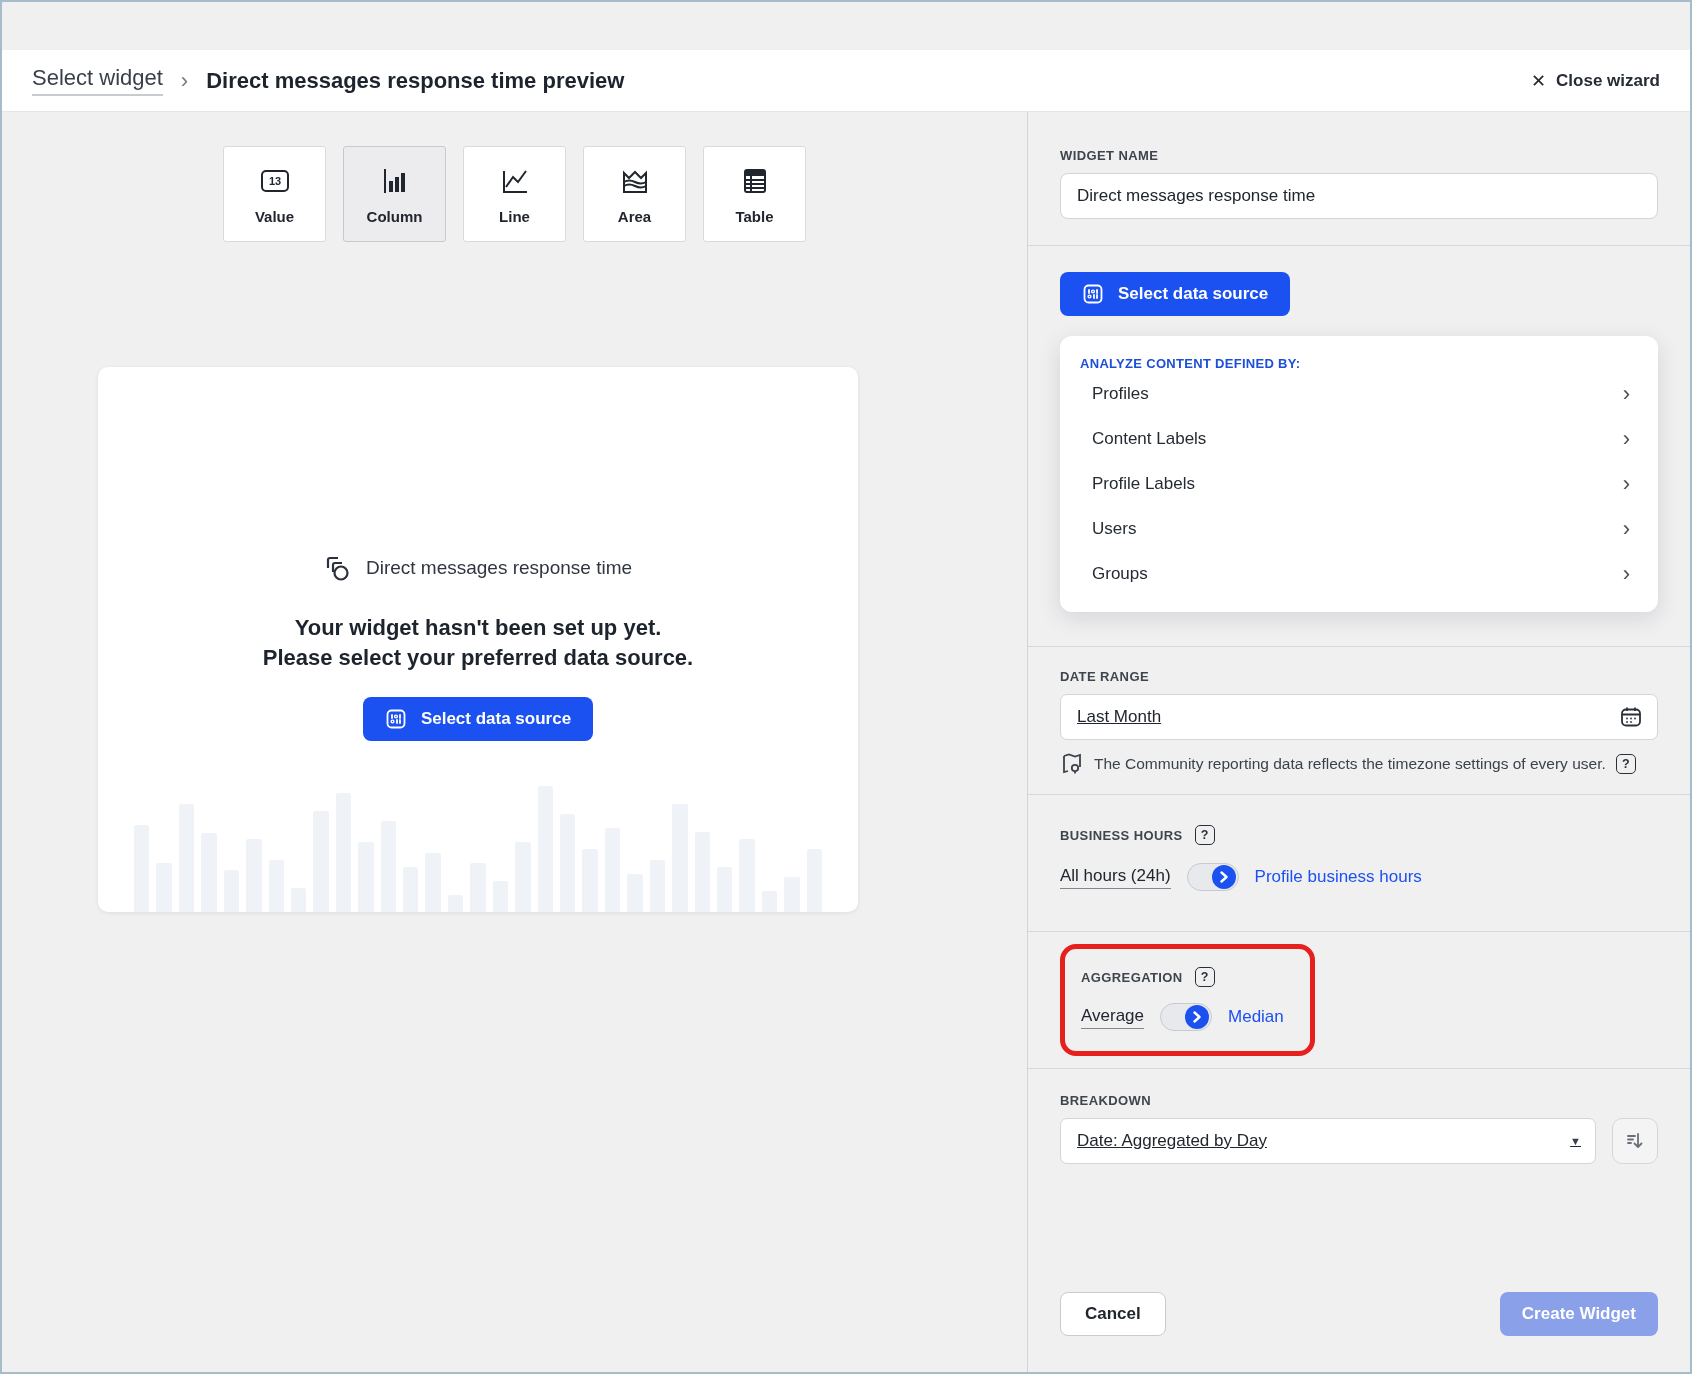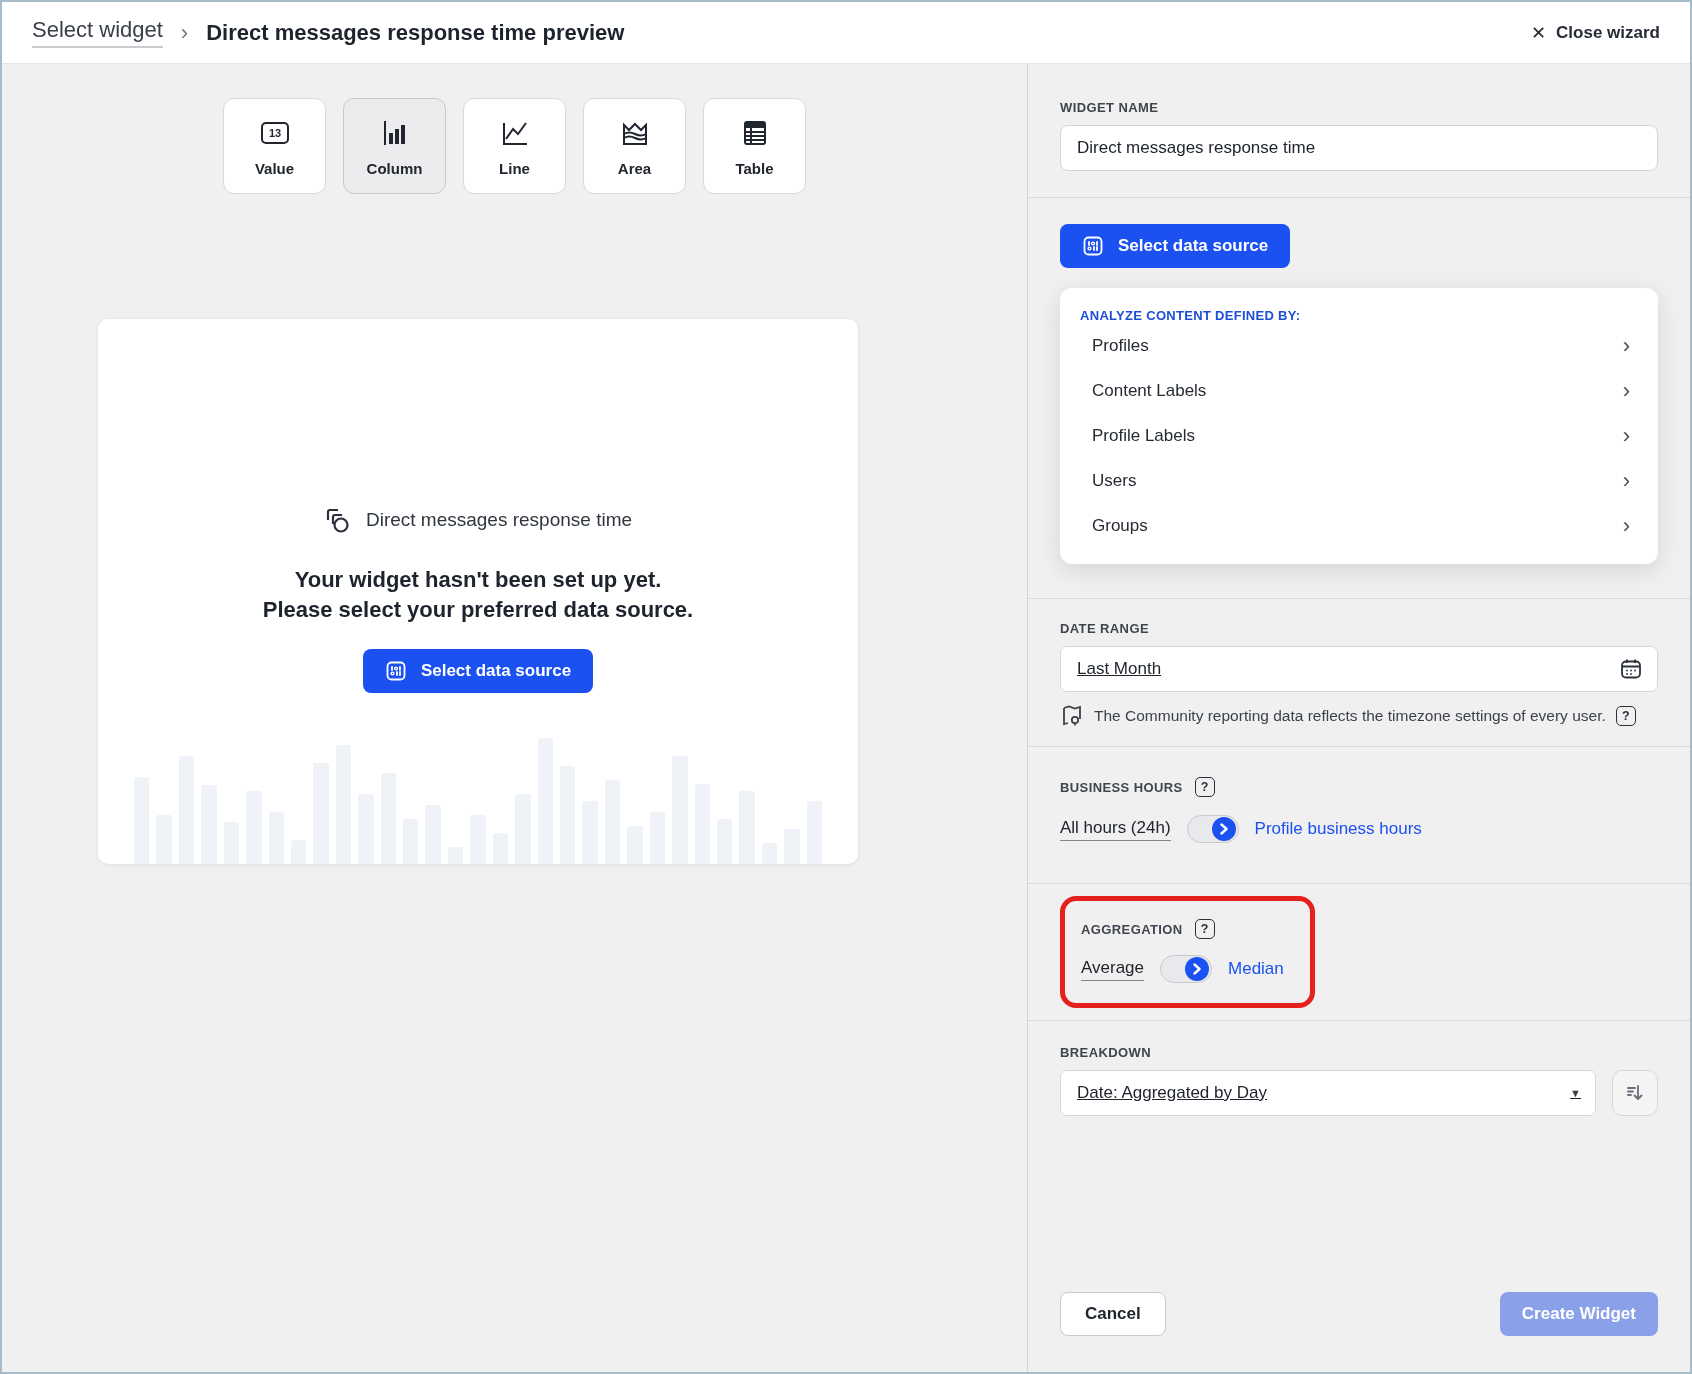"Select widget" .topbar { margin-top: none -> 48px }
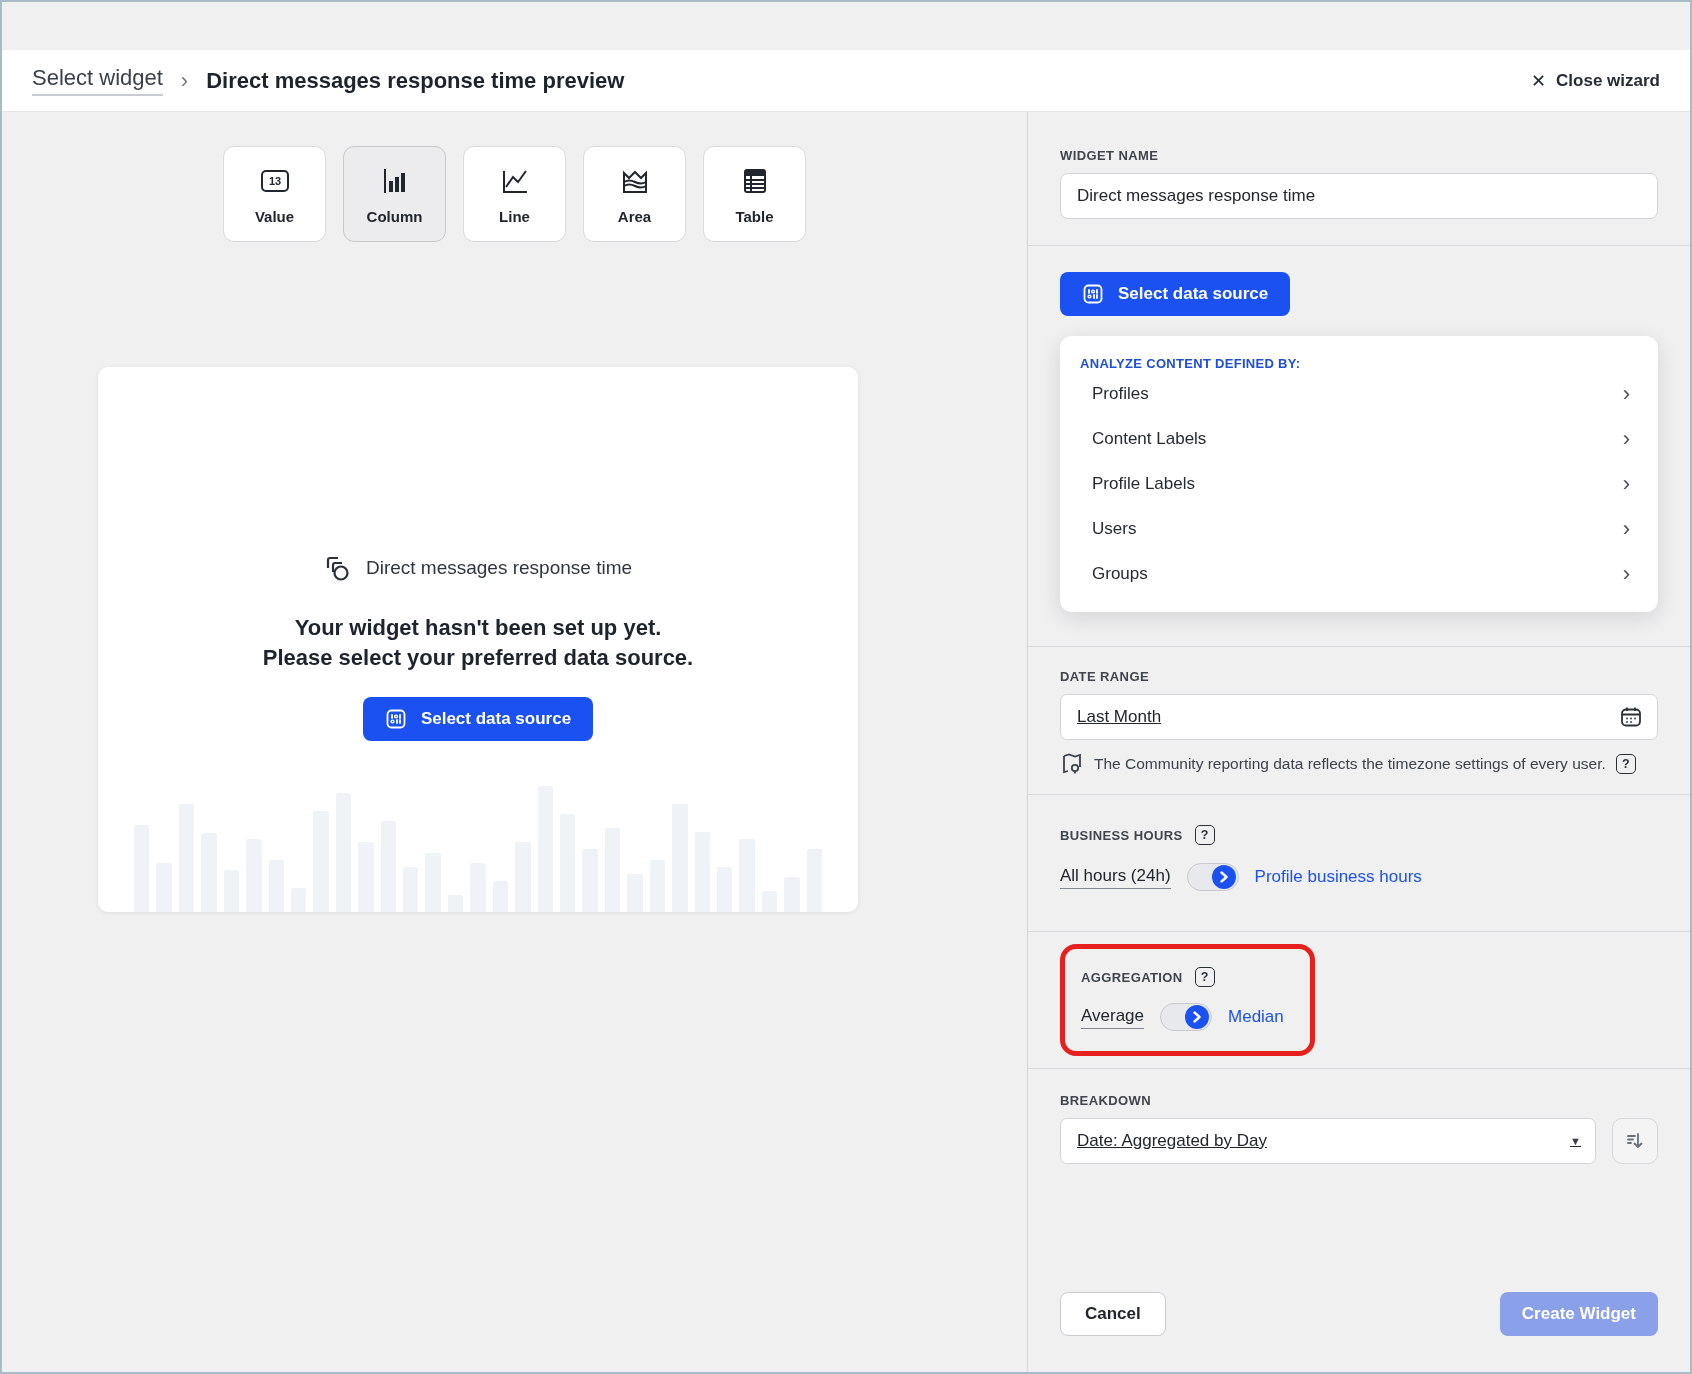"13" .type-btn { border-radius: 11px -> 3px }
